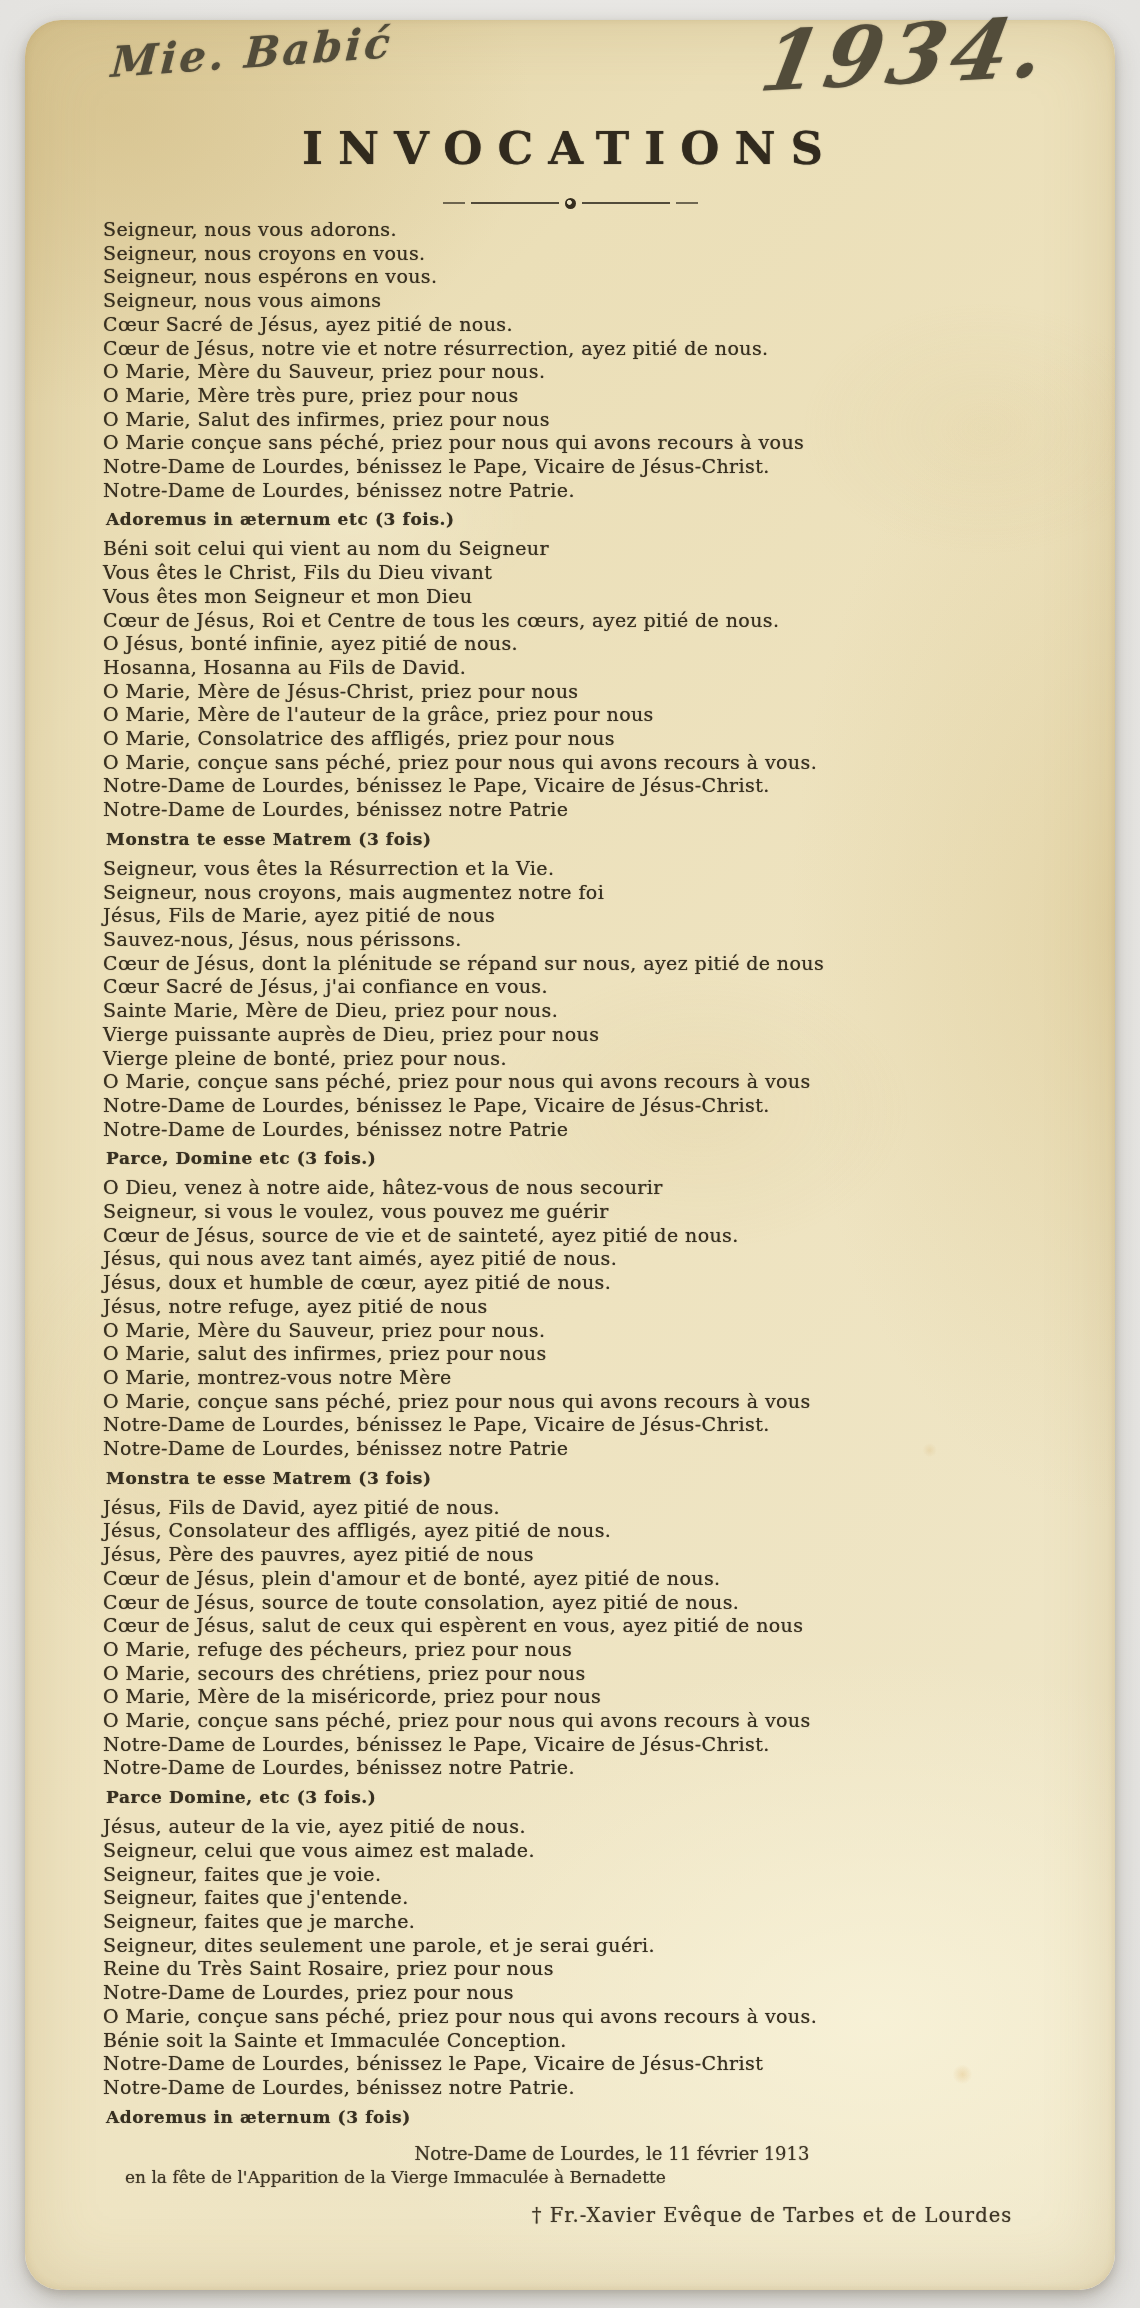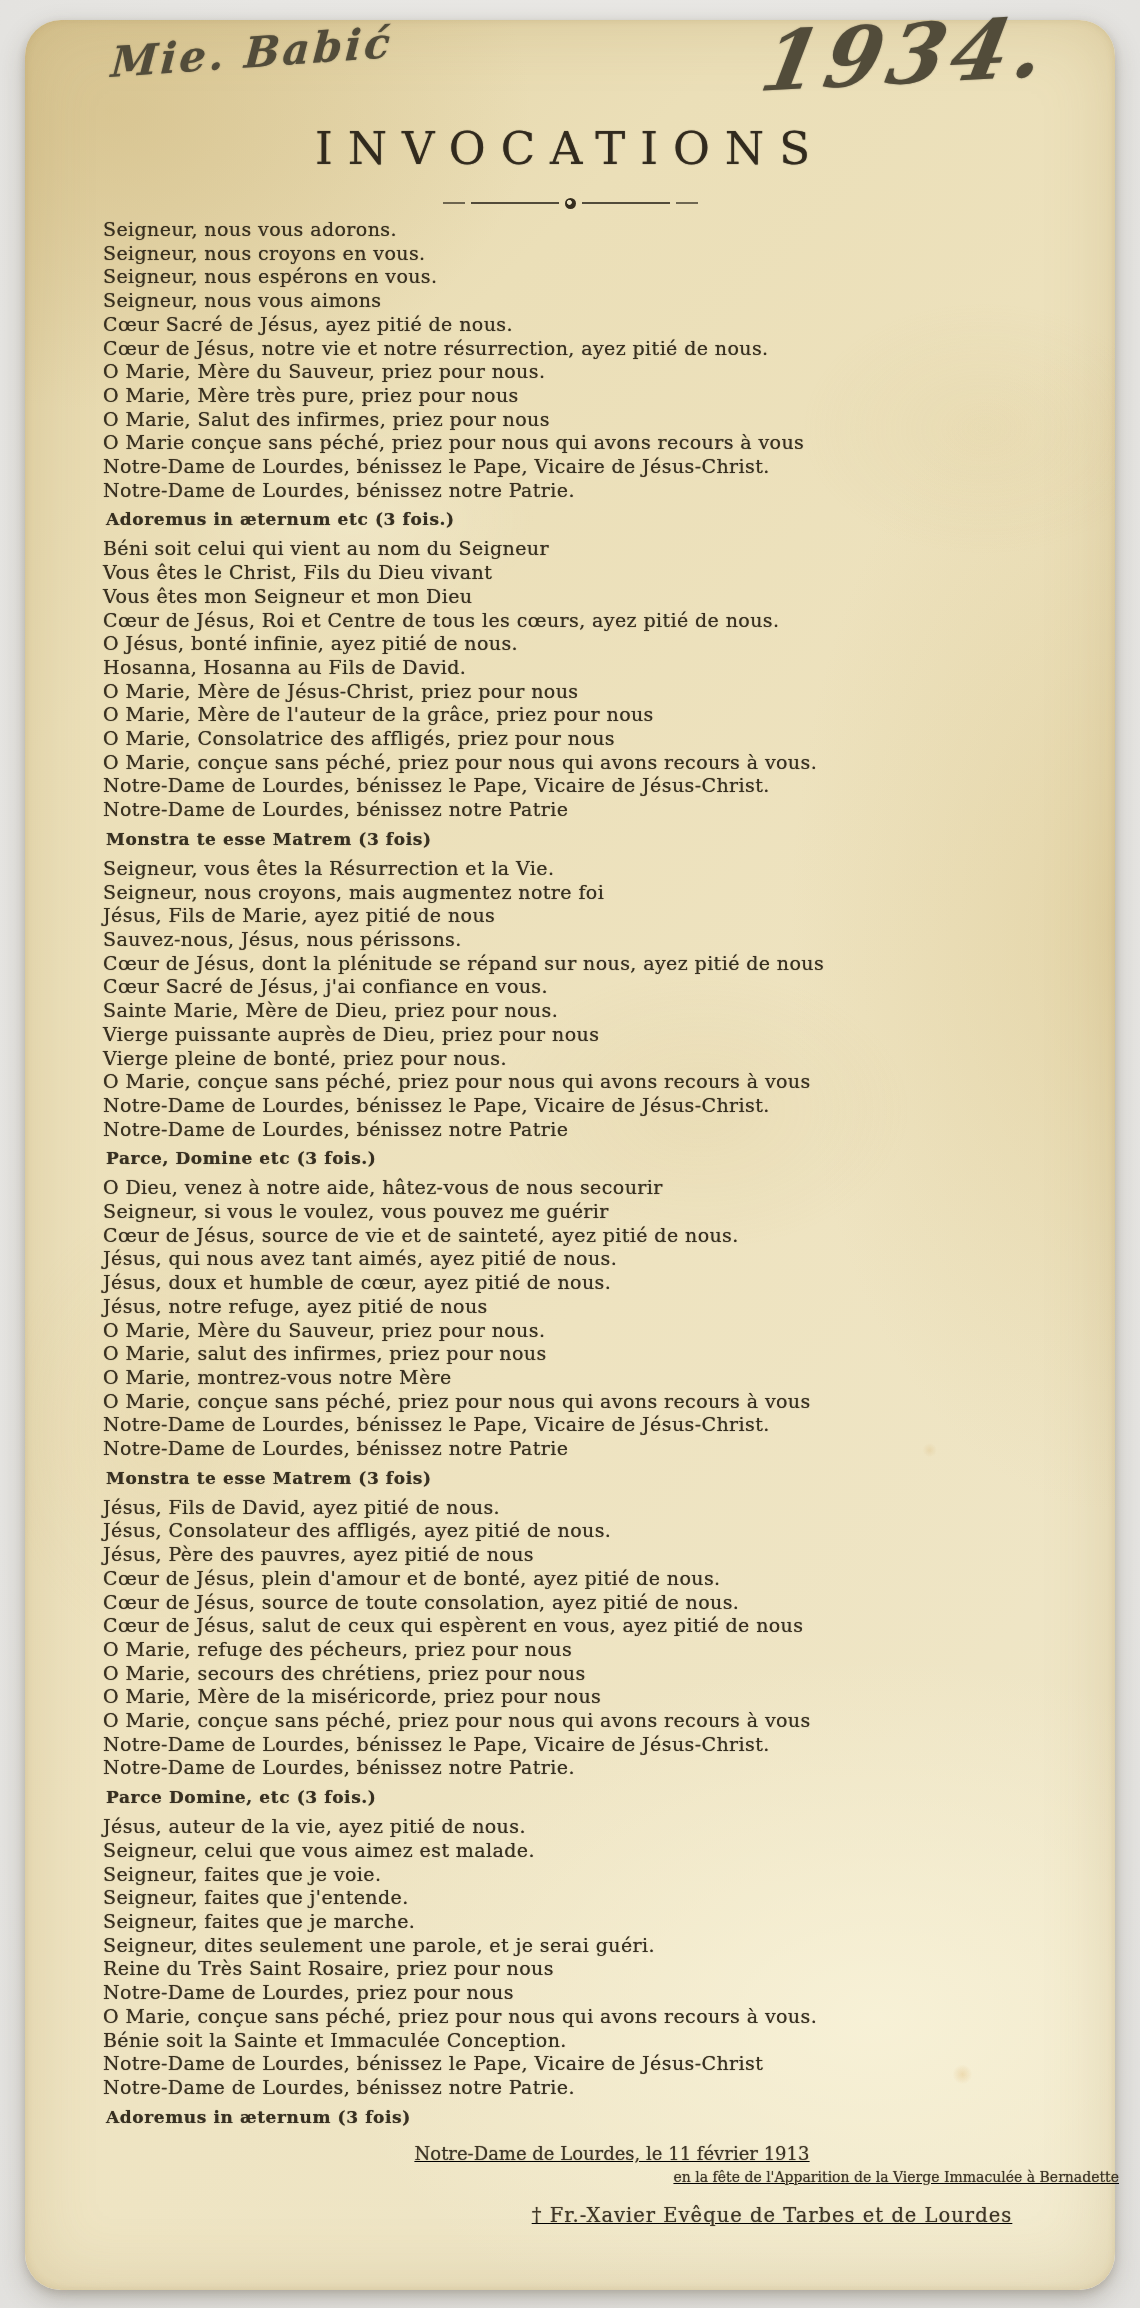"INVOCATIONS" .title { font-weight: 400 -> 700 }
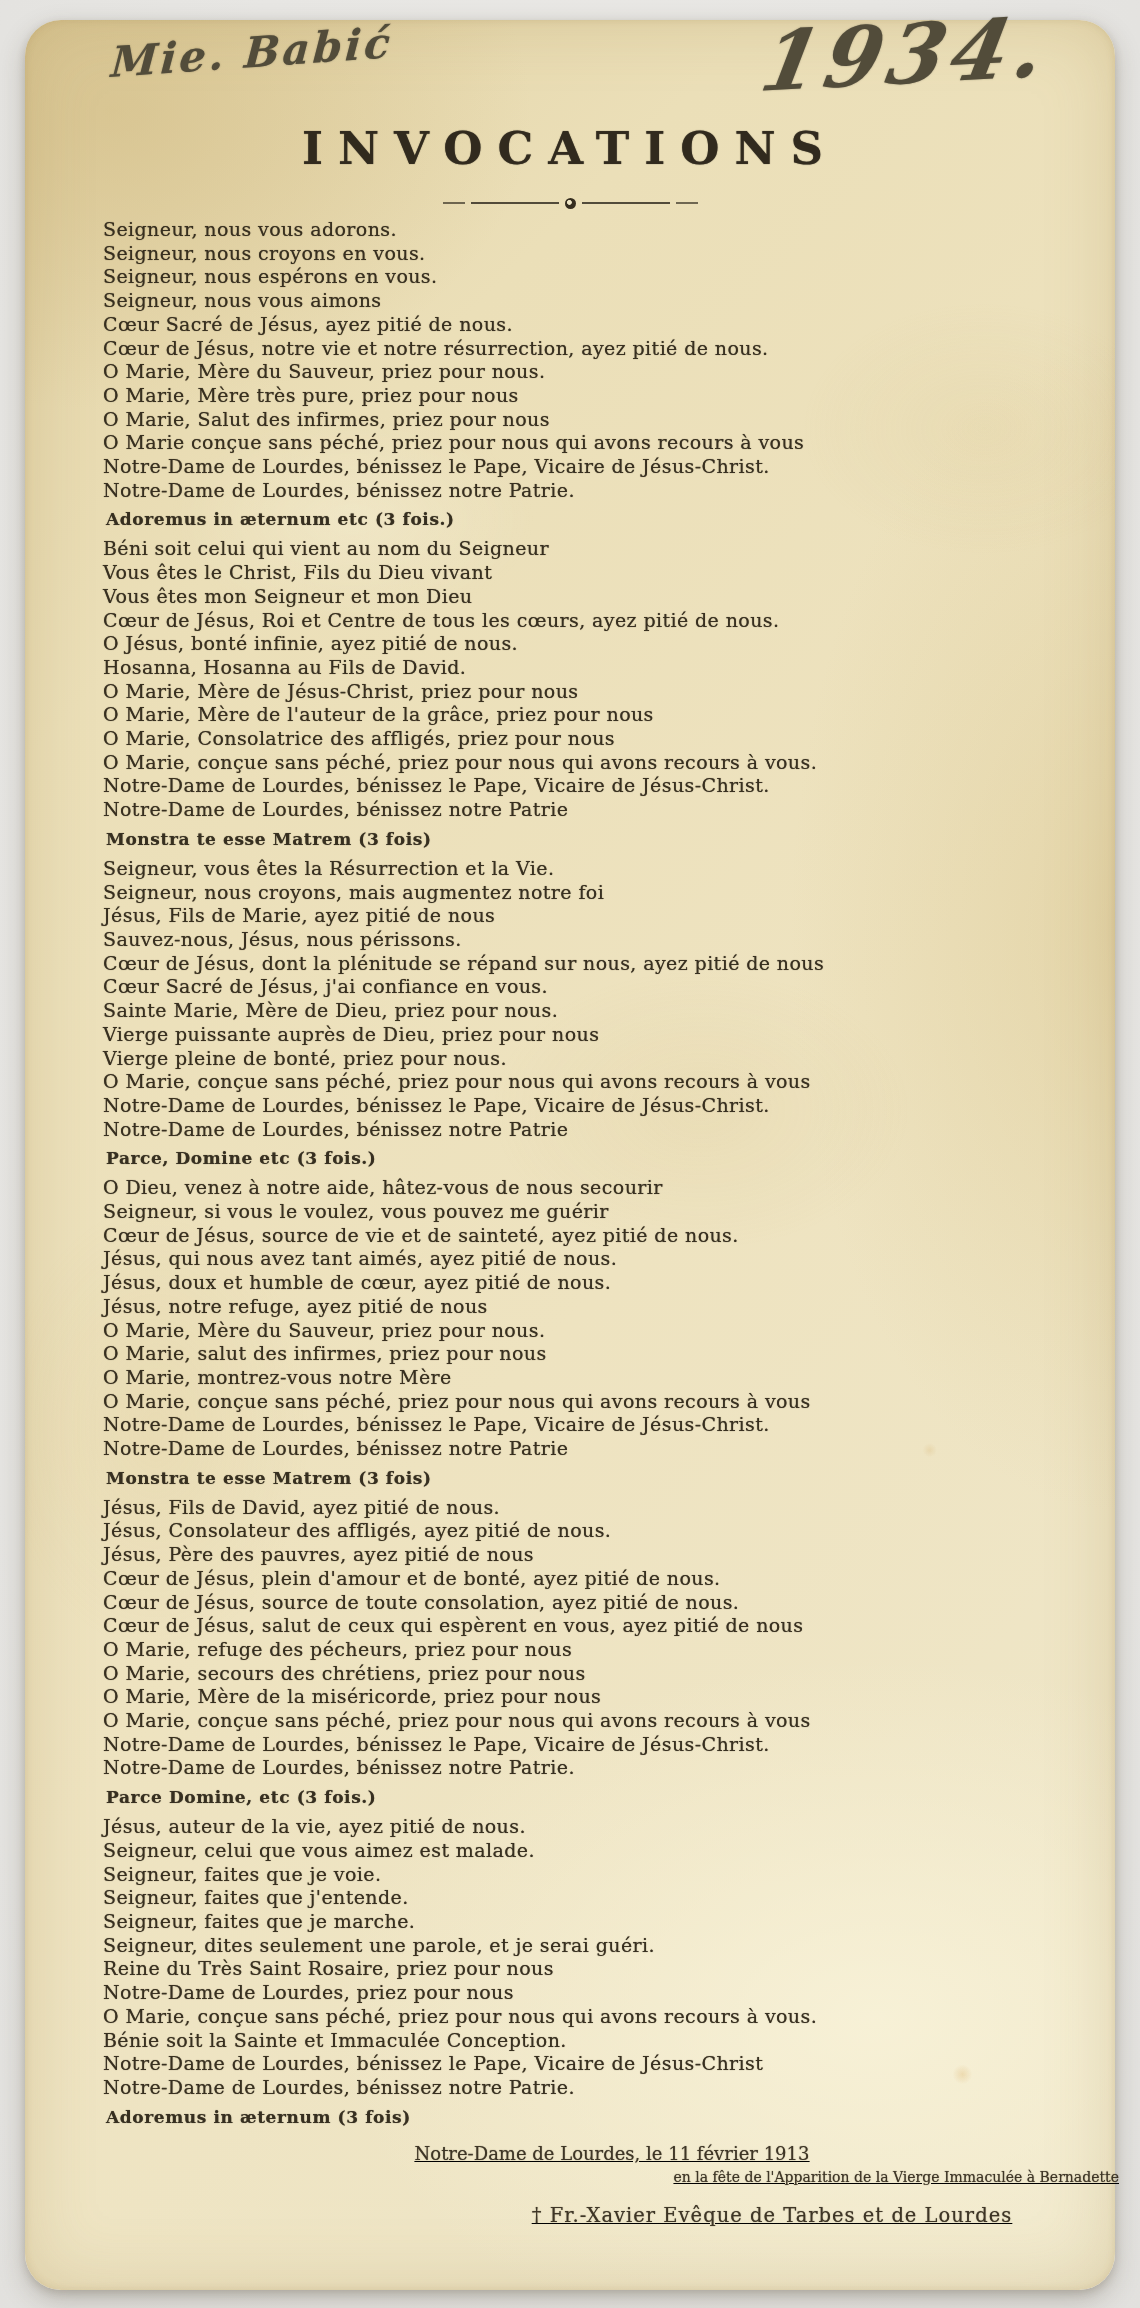"Notre-Dame de Lourdes, le 11" .footer { text-decoration: underline -> none }
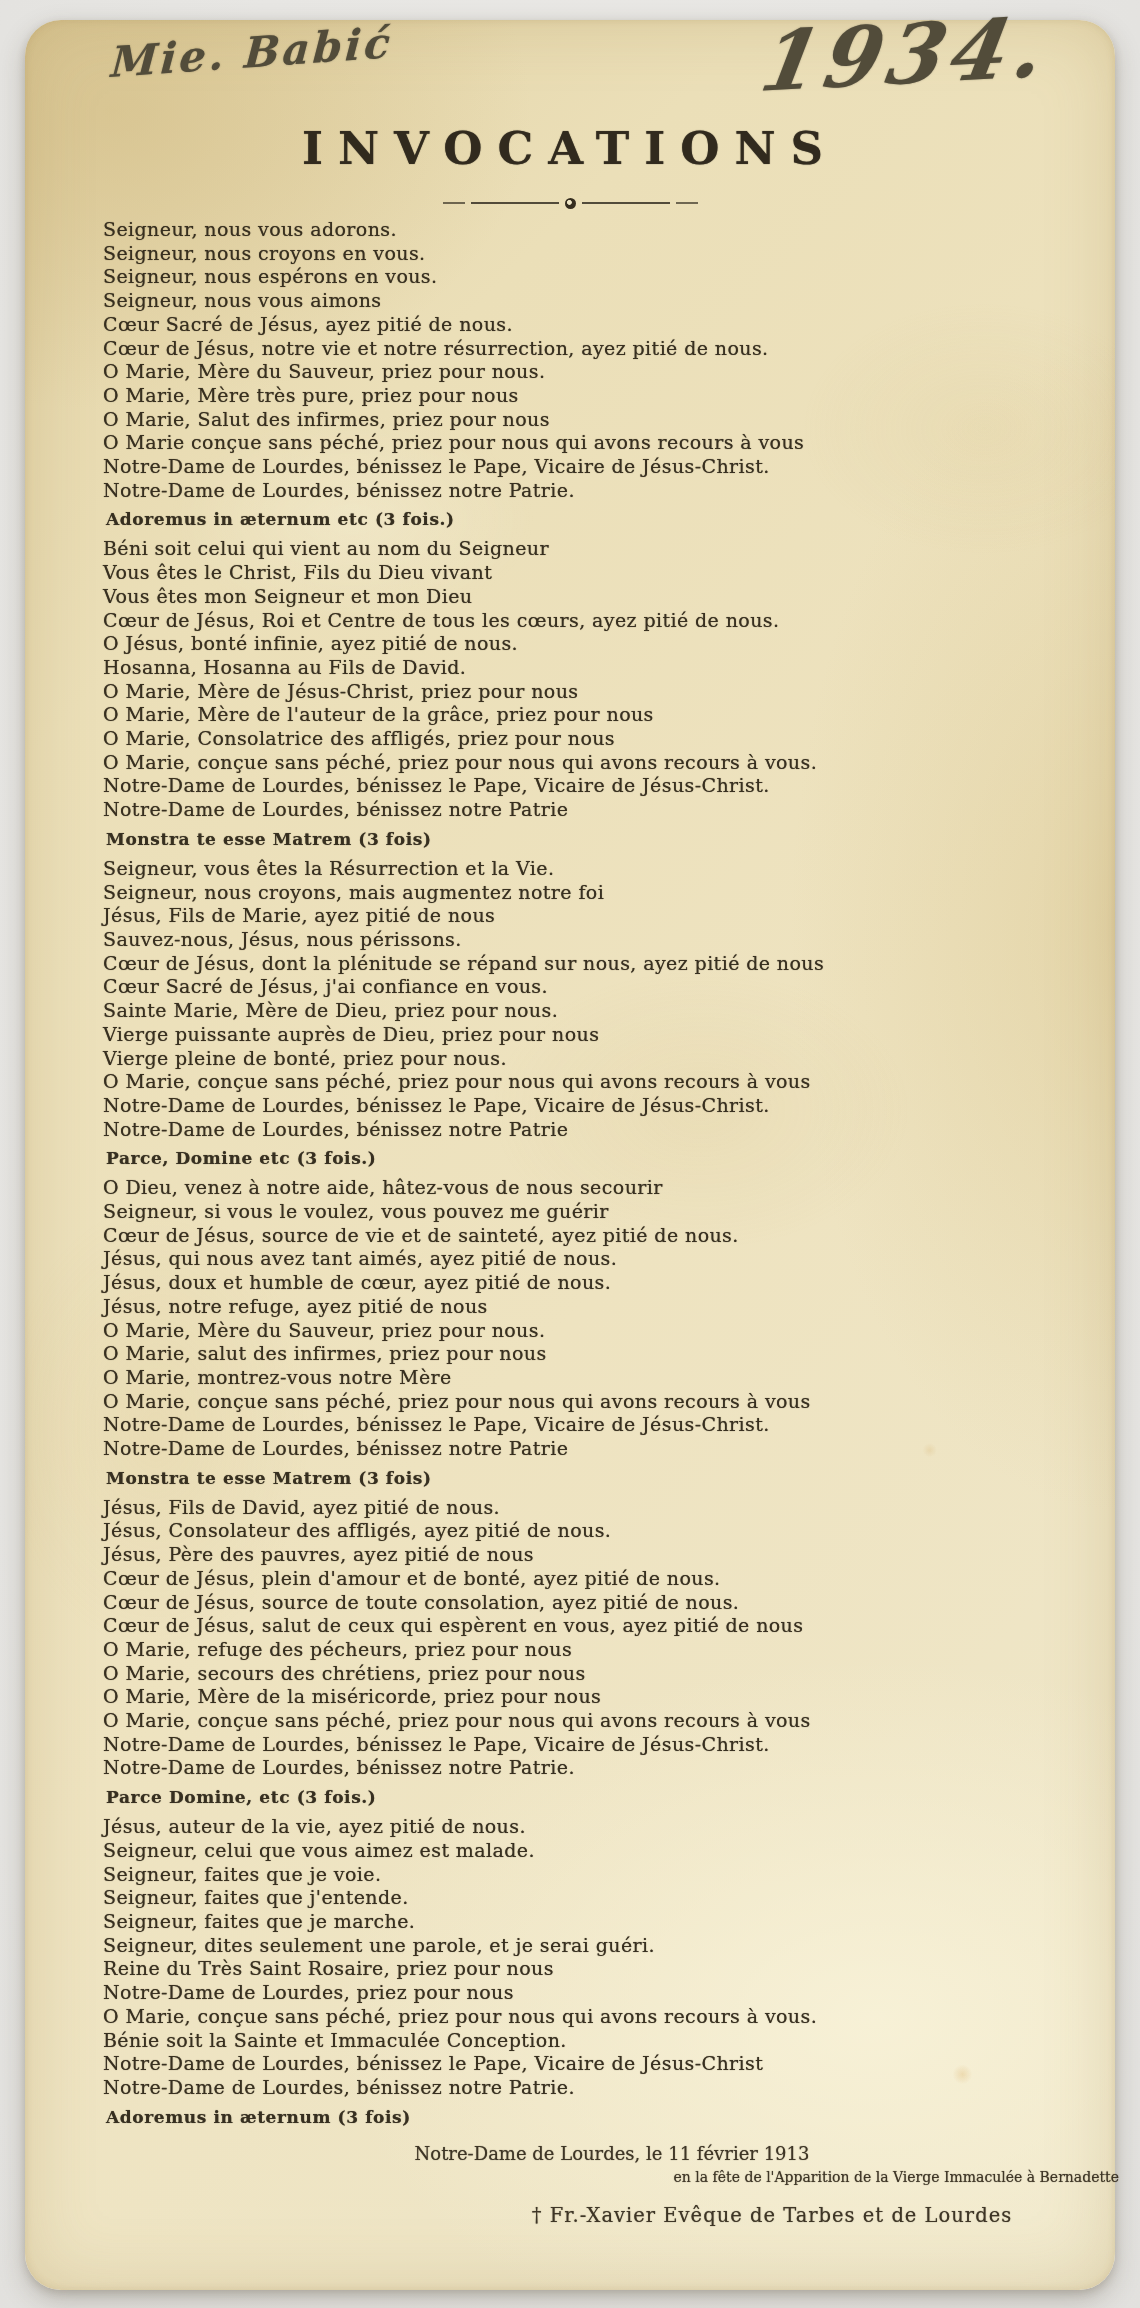"en la fête de l'Apparition" .footer-feast { font-size: 14px -> 17px; text-align: right -> left }
